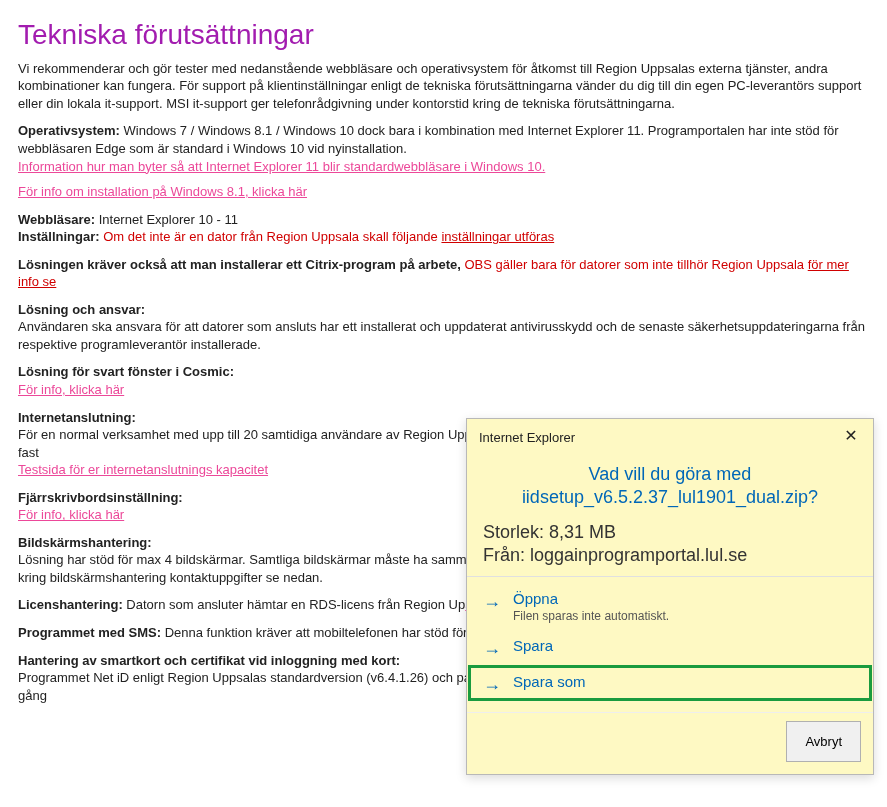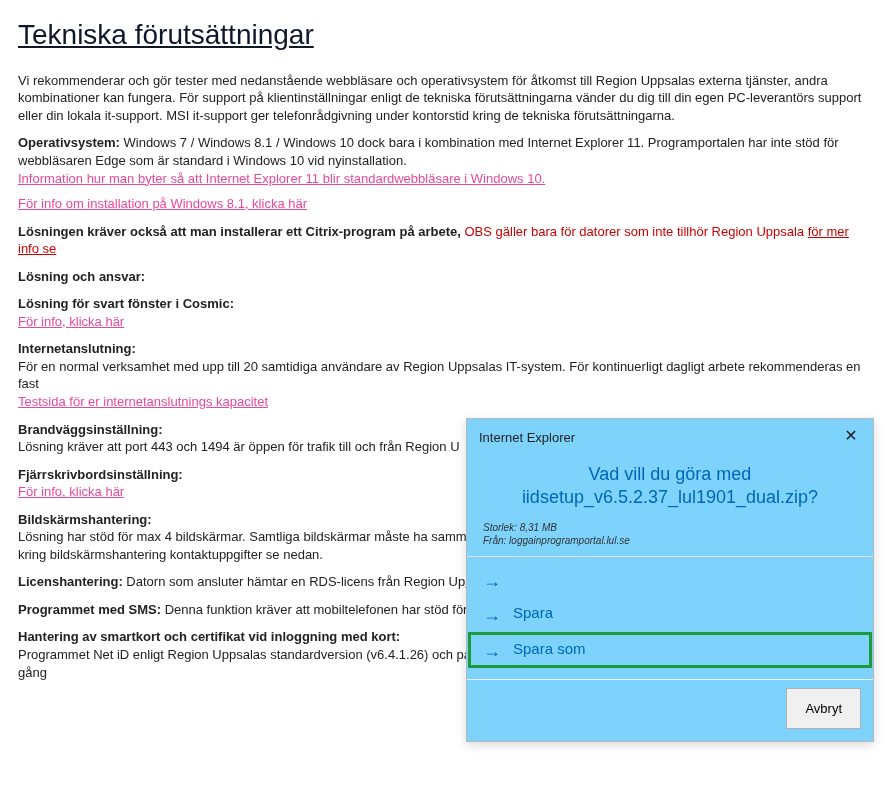"Tekniska förutsättningar" h1 { color: #0f172a -> #a21caf; margin-bottom: 18px -> 6px; text-decoration: underline -> none }
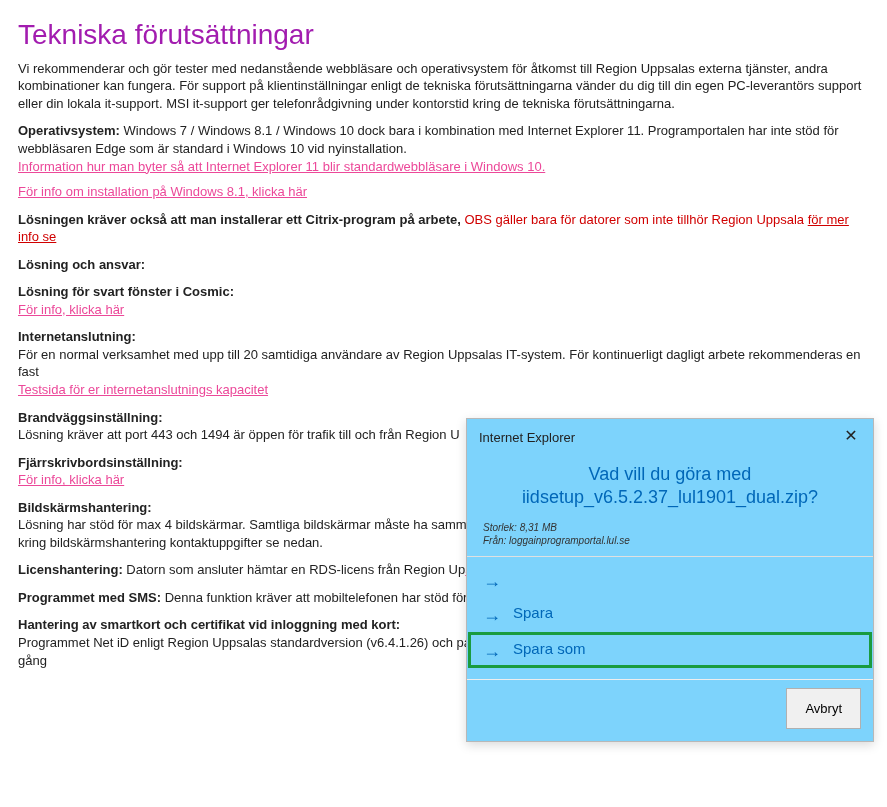"Webbläsare: Internet Explorer 10 -" p.sec { html: none -> <p> <span>Webbläsare:</span><span> Internet Explorer 10 - 11</span><br> <span>Inställningar:</span><span> Om det inte är en dator från Region Uppsala skall följande </span><a>inställningar utföras</a> </p> }
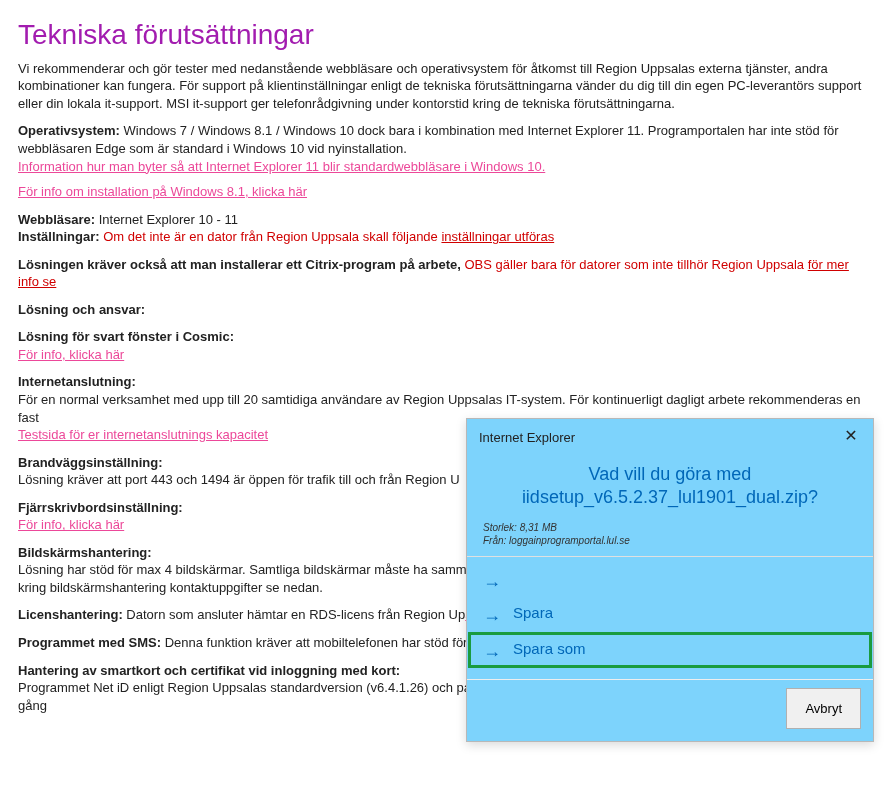"Användaren ska ansvara för att" span { html: none -> <span>Användaren ska ansvara för att datorer som ansluts har ett installerat och uppdaterat antivirusskydd och de senaste säkerhetsuppdateringarna från respektive programleverantör installerade.</span> }
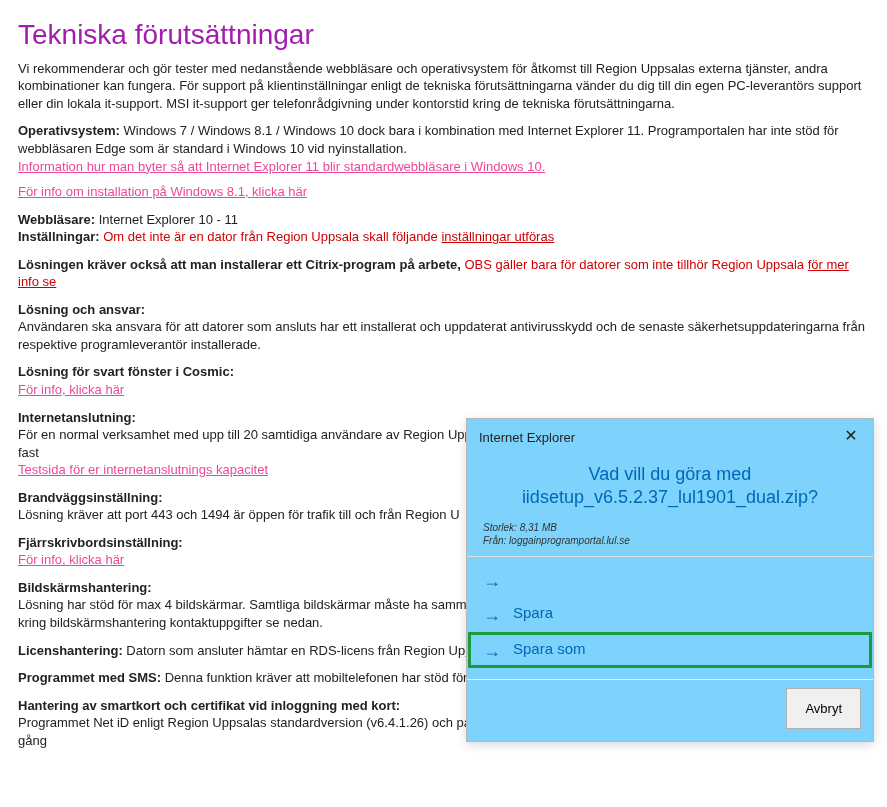"Internet Explorer" .dialog { background: #7dd3fc -> #fef9c3 }
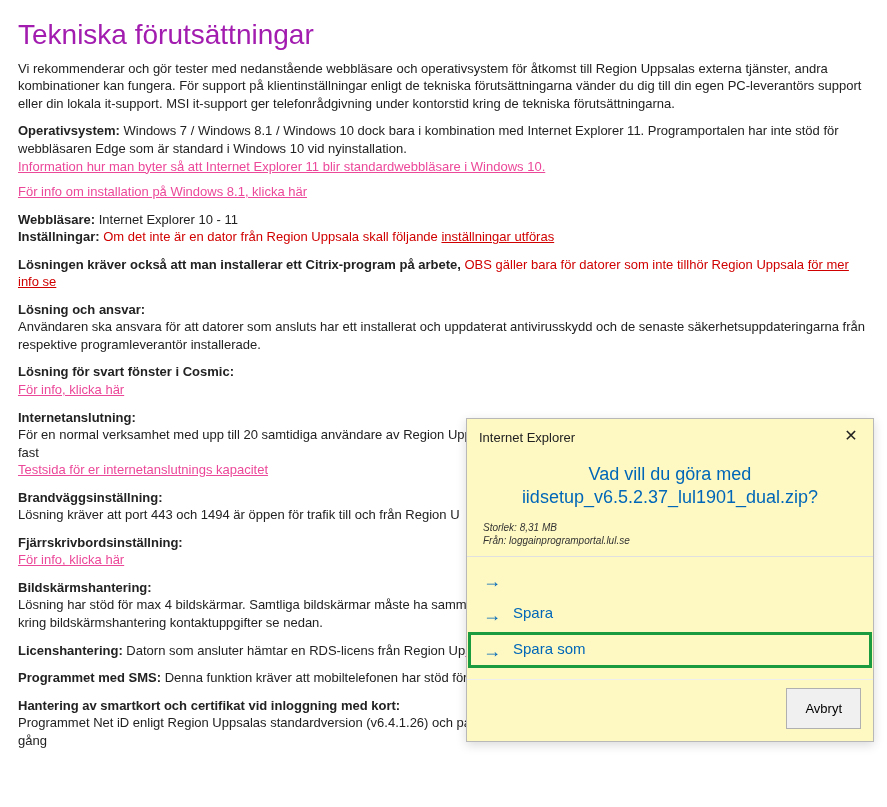"Brandväggsinställning:" p.sec { html: <p> <span>Brandväggsinställning:</span><br> <span>Lösning kräver att port 443 och 1494 är öppen för trafik till och från Region U</span> </p> -> none }
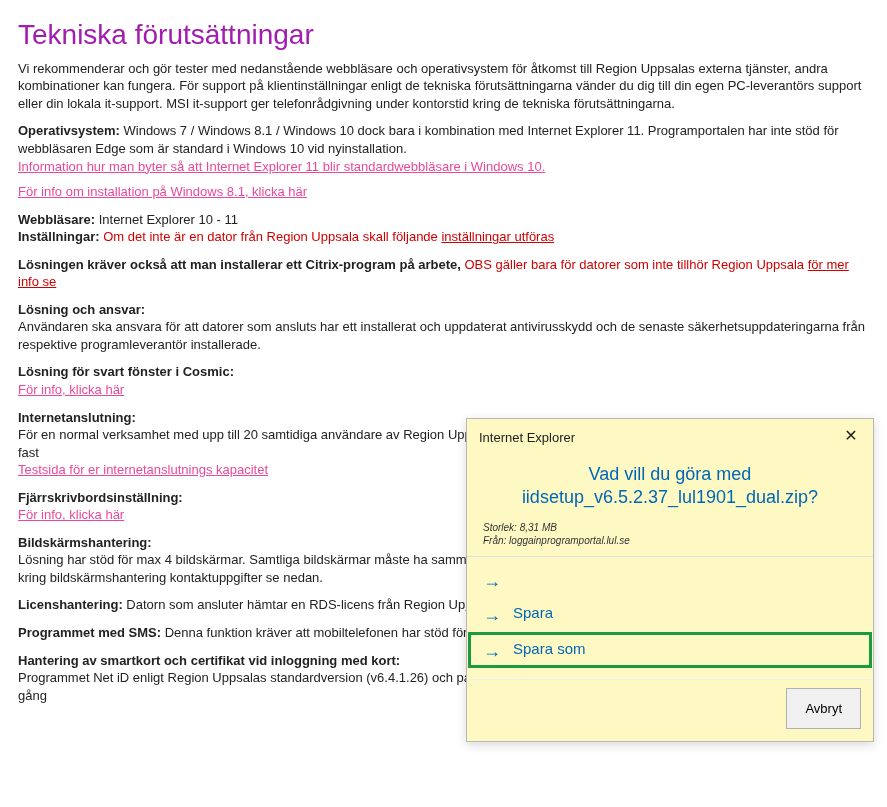"Storlek: 8,31 MB" .dialog-meta { font-size: 10px -> 18px; font-style: italic -> none }
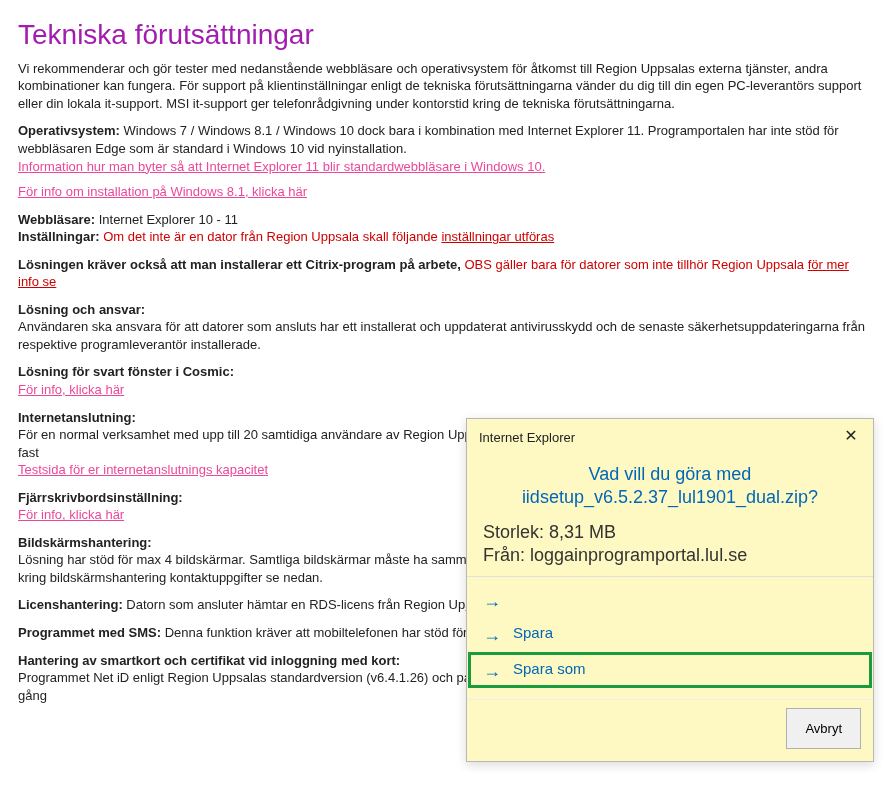"Öppna" span { html: none -> <span> <span>Öppna</span> <span>Filen sparas inte automatiskt.</span> </span> }
